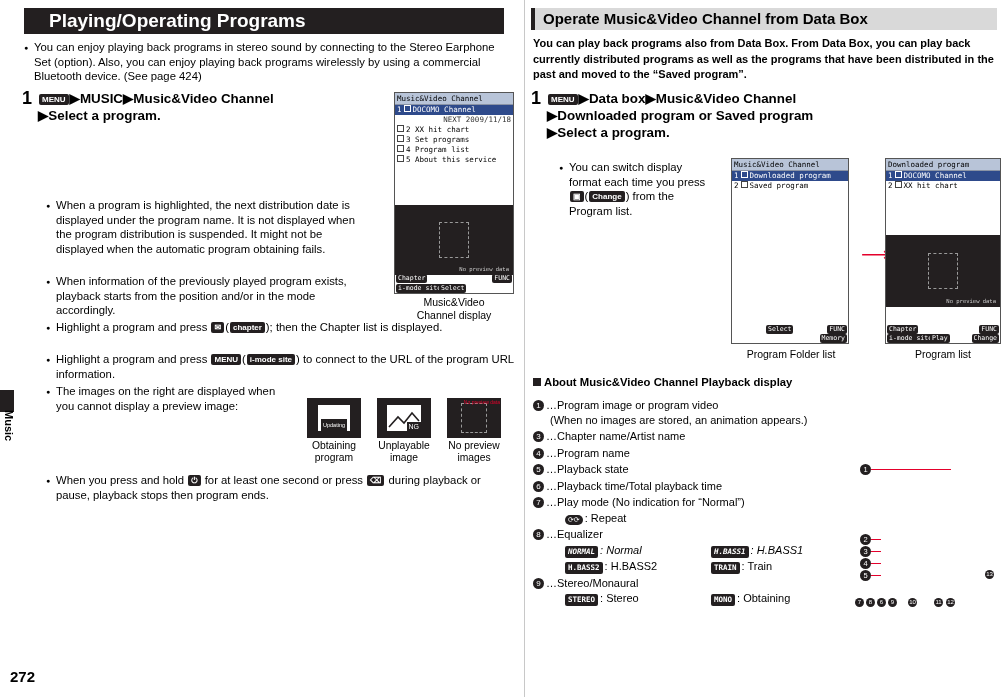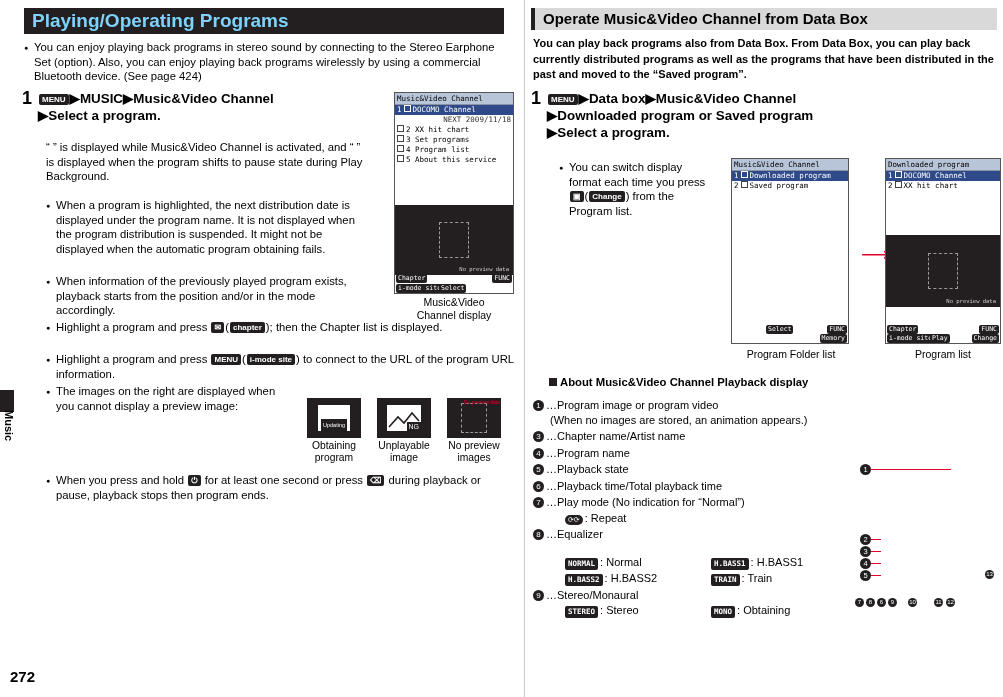"Playing/Operating Programs" .title-bar { color: #7dd3fc -> #ffffff; padding-left: 8px -> 25px }
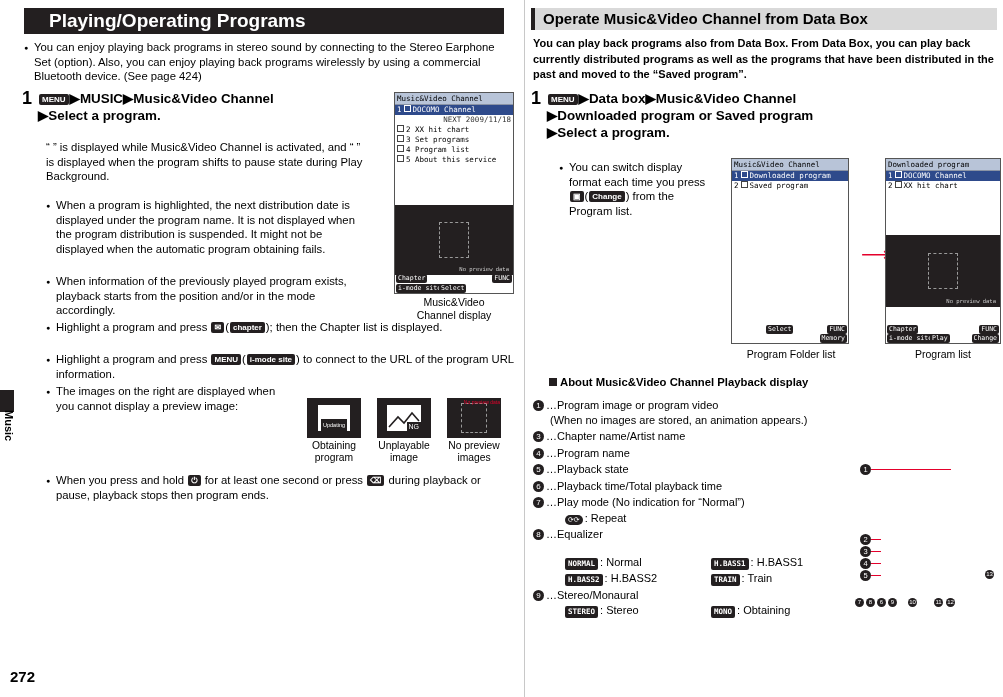"“ ” is displayed while" div.body-p { html: <div> <span>“ ” is displayed while Music&amp;Video Channel is activated, and “ ” is displayed when the program shifts to pause state during Play Background.</span> </div> -> none }
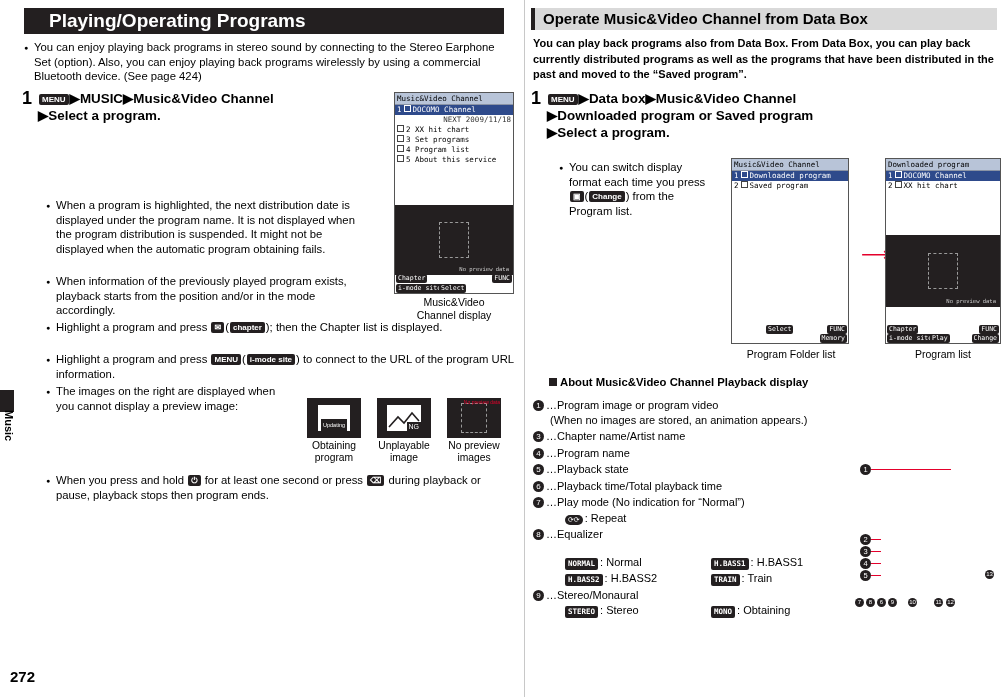"About Music&Video Channel Playback" div.sub-head { margin-left: 16px -> none }
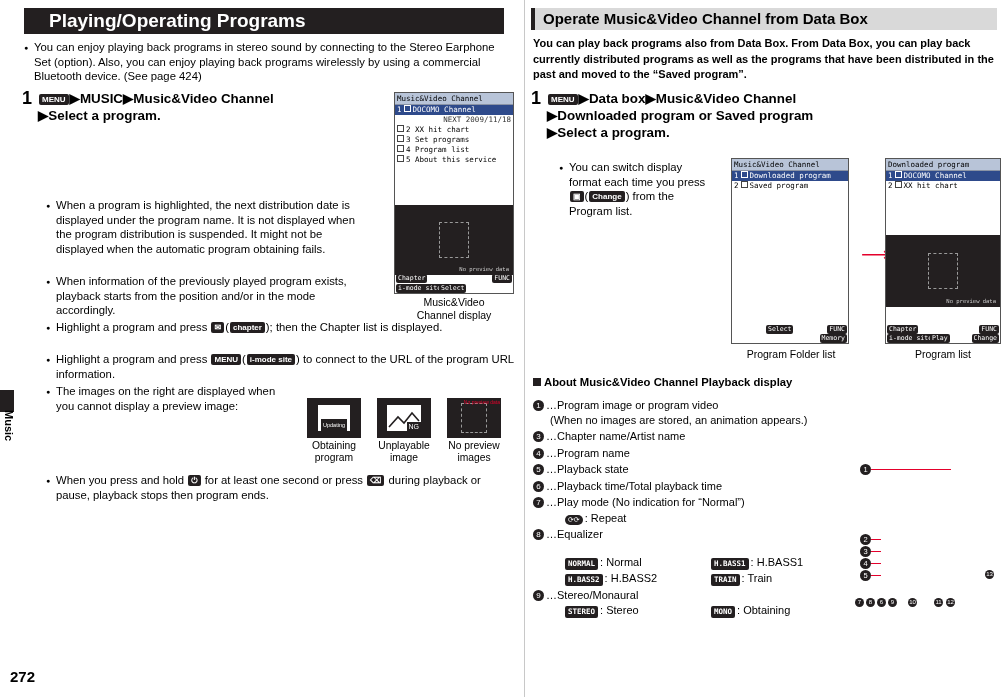"NORMAL : Normal" div { font-style: none -> italic; margin-top: 13px -> 1px }
